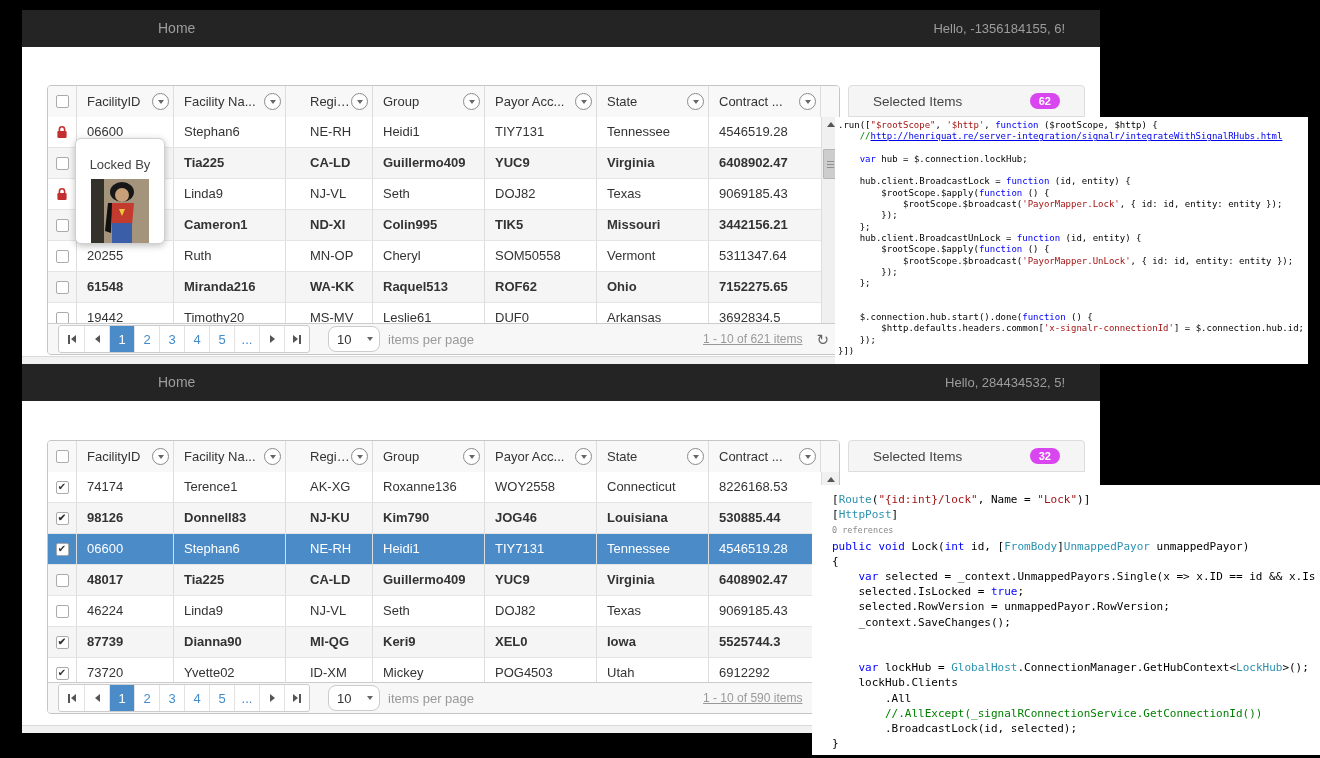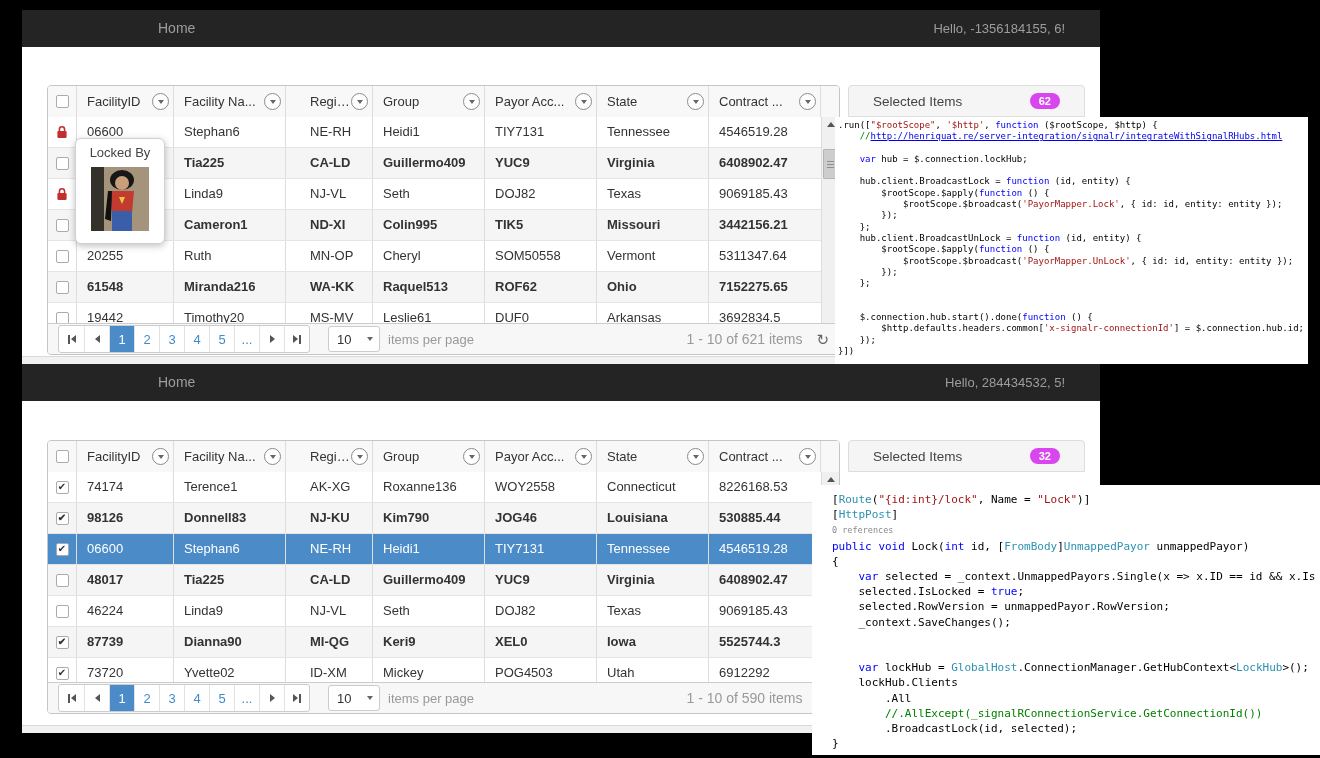"Locked By" .lock-tooltip { padding-top: 6px -> 18px }
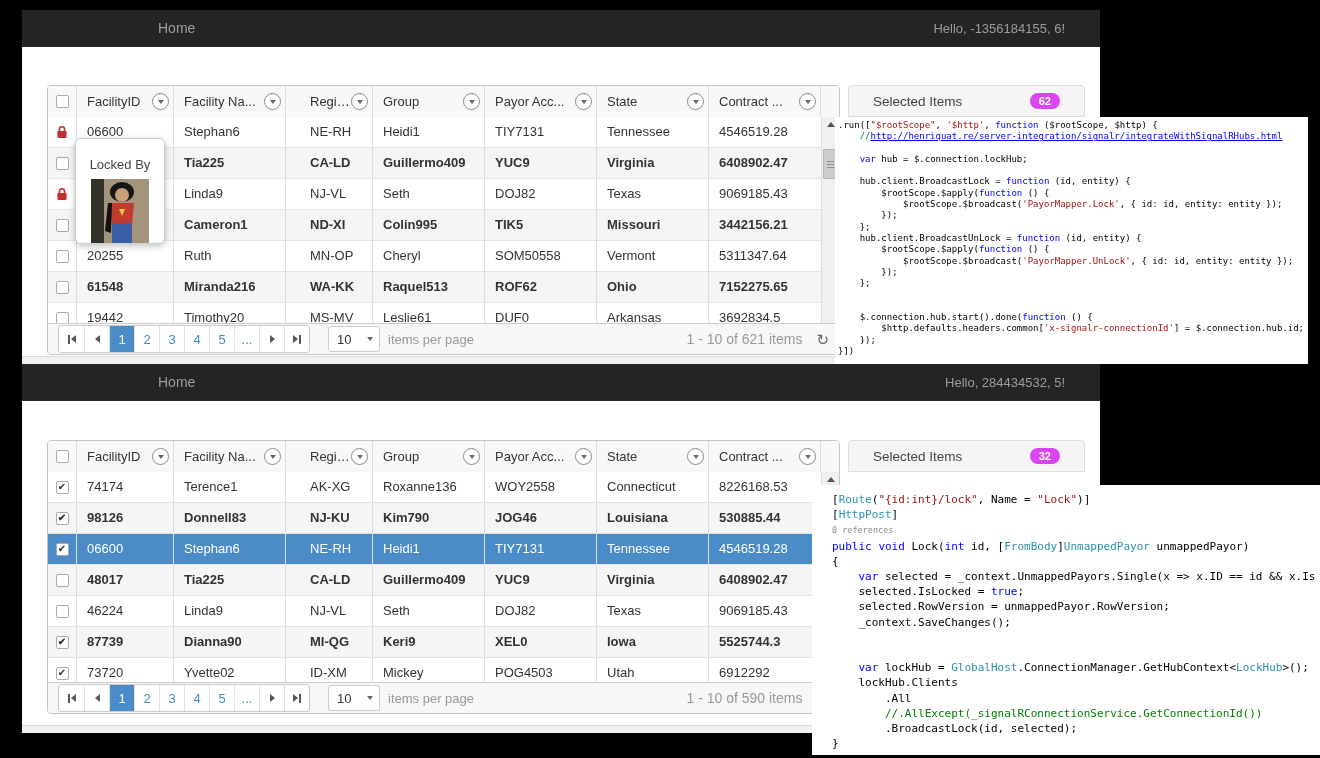"10" .psize { border-radius: 3px -> 8px }
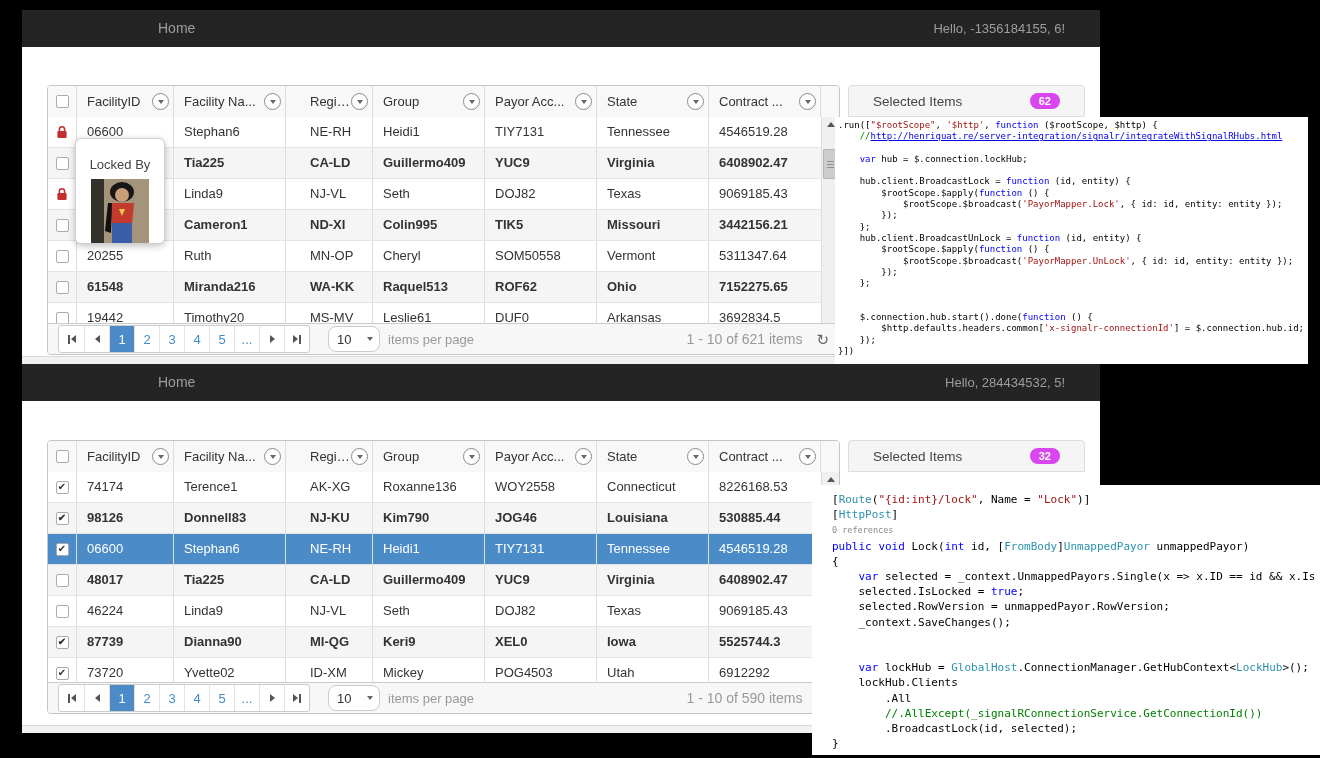"1 - 10 of 621" .psummary { font-size: 14px -> 12px; text-decoration: none -> underline }
